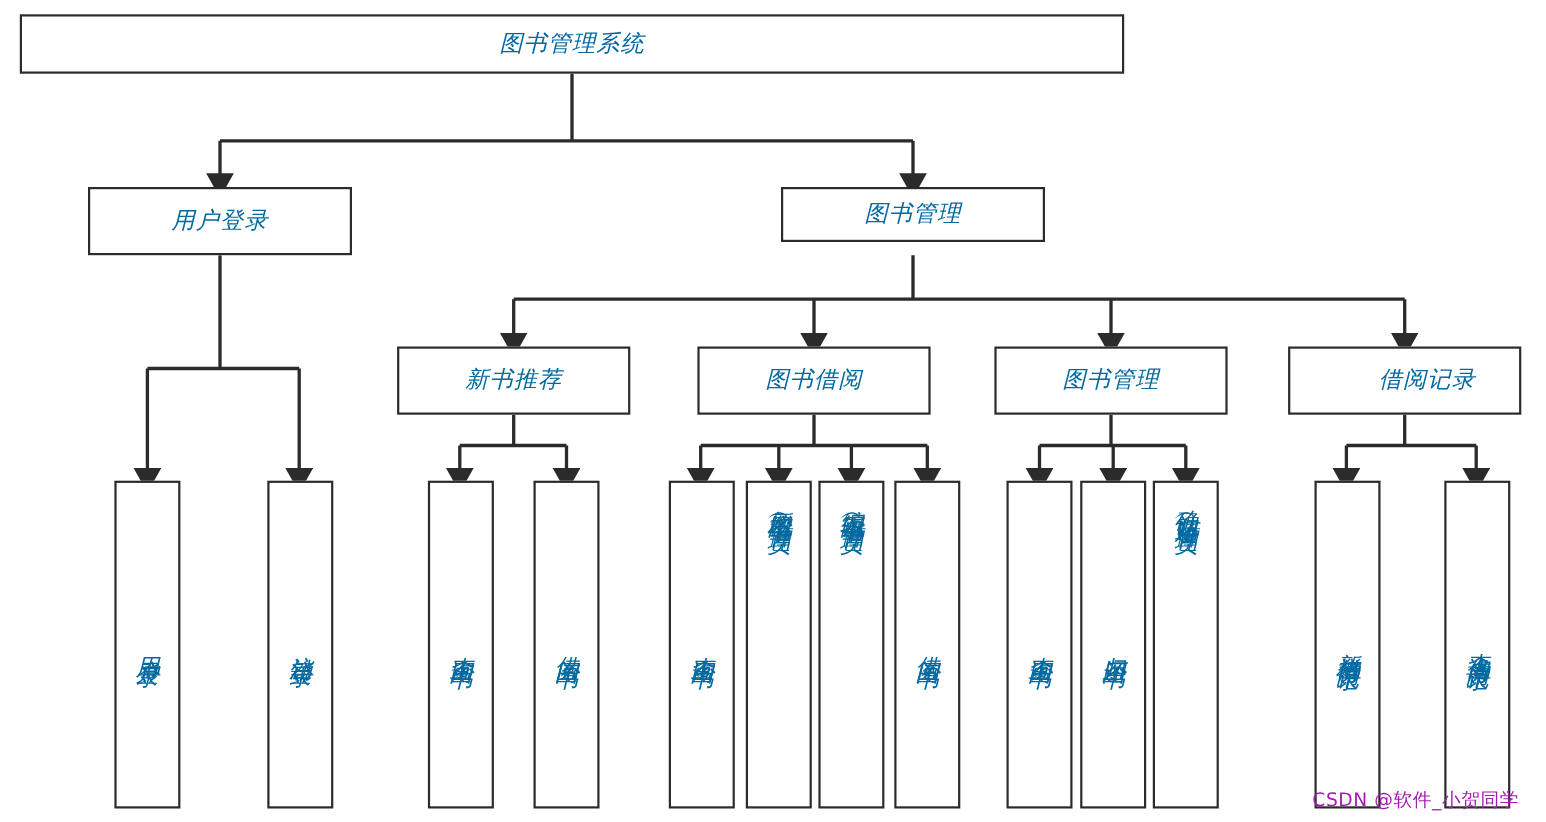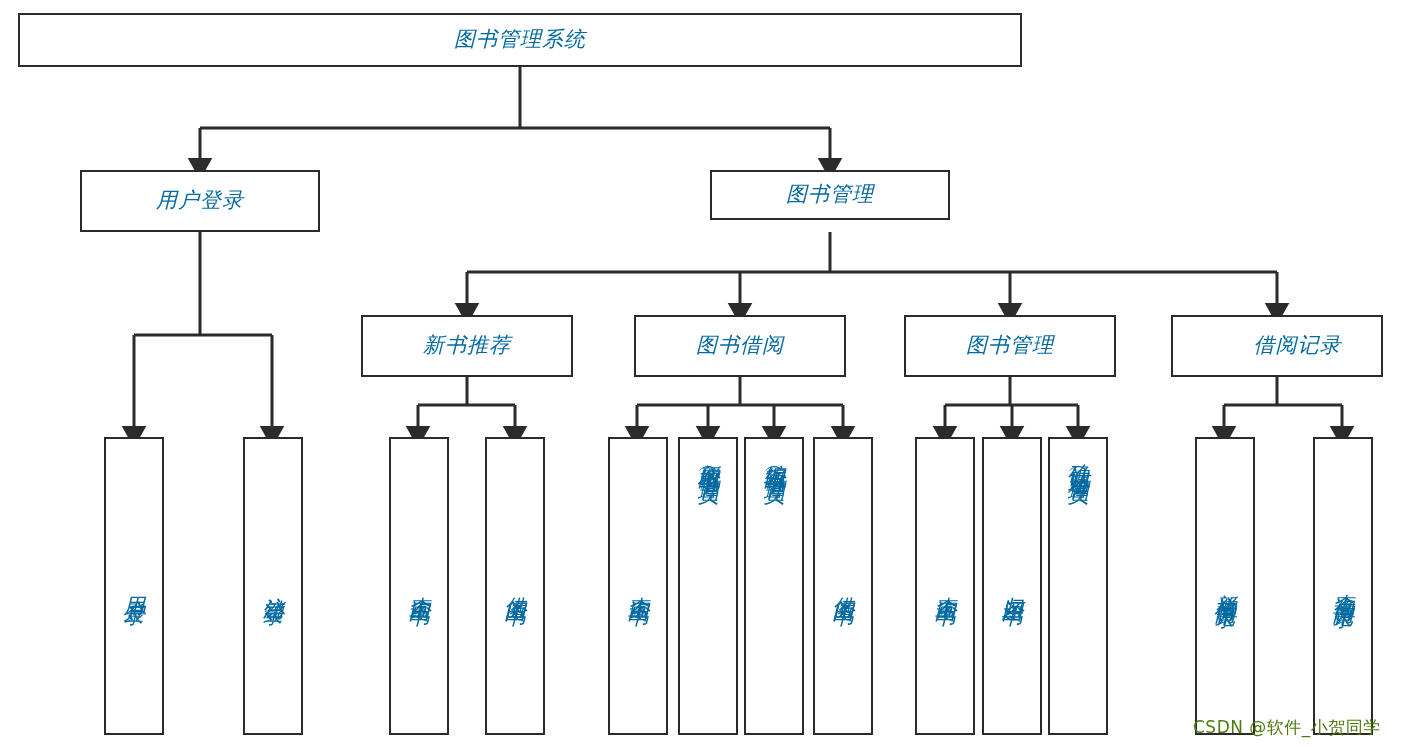"CSDN @软件_小贺同学" .watermark { color: #4d7c0f -> #a21caf }
